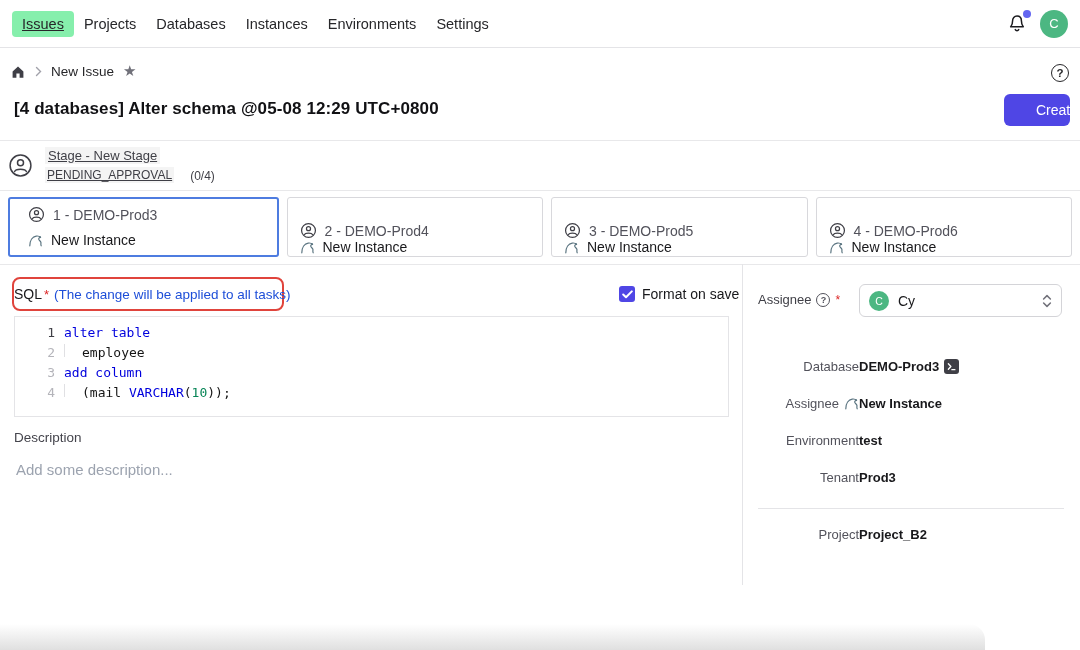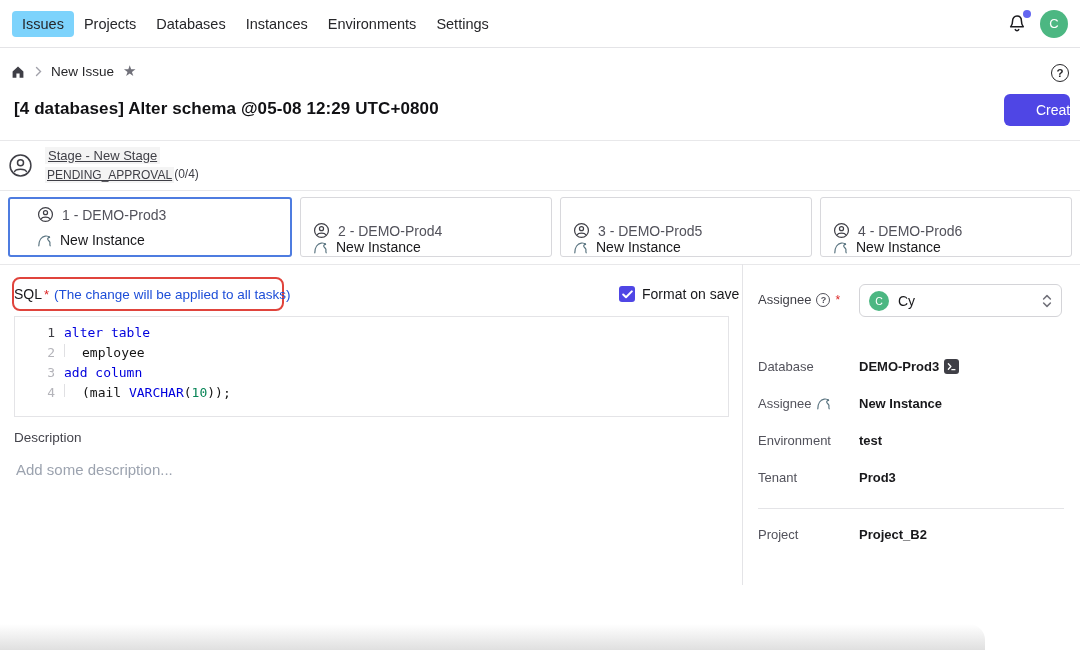"Issues" .nav-item.active { background: #7dd3fc -> #86efac; text-decoration: none -> underline }
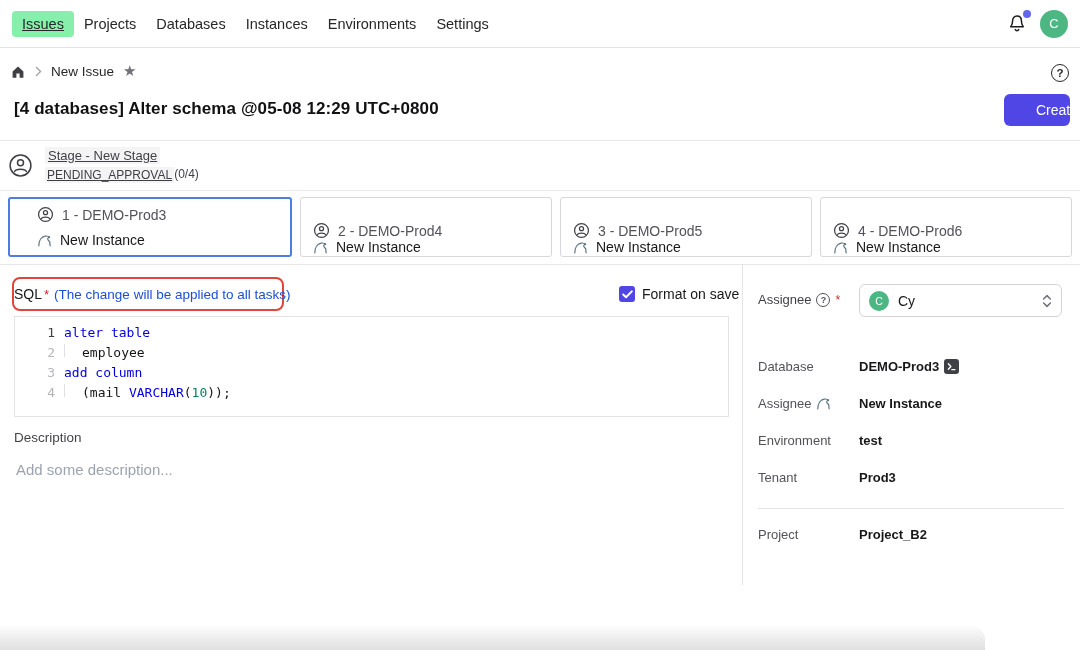"PENDING_APPROVAL" .stage-status-line { align-items: flex-start -> flex-end; gap: 0 -> 16px }
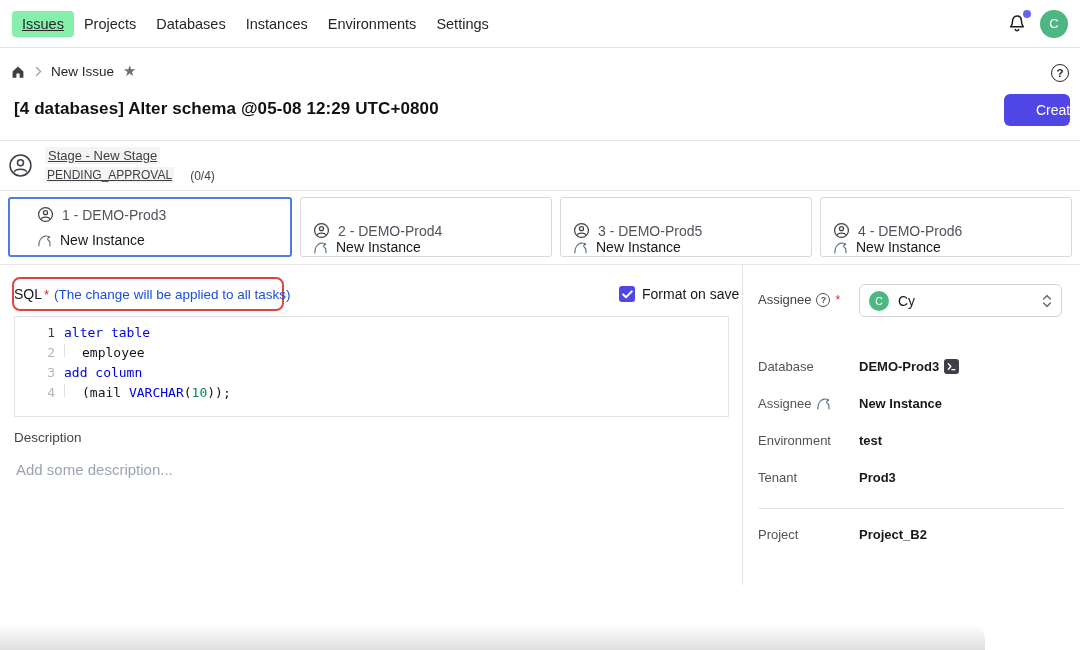"1 - DEMO-Prod3" .task-card.selected { padding: 7px 27px -> 7px 18px }
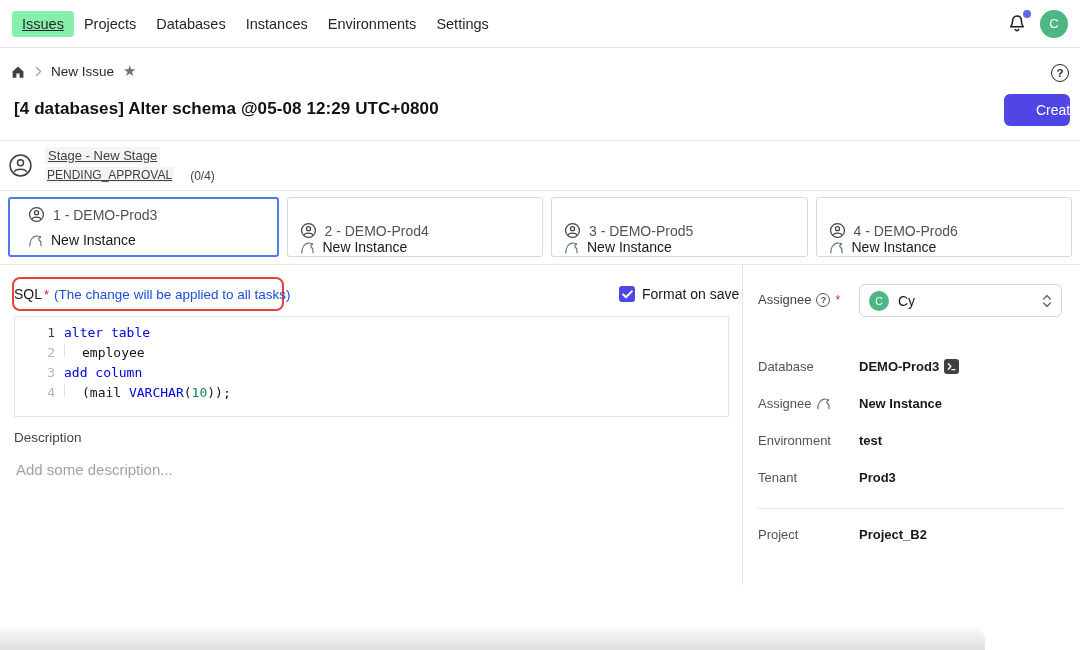"Database" .side-label { justify-content: none -> flex-end }
